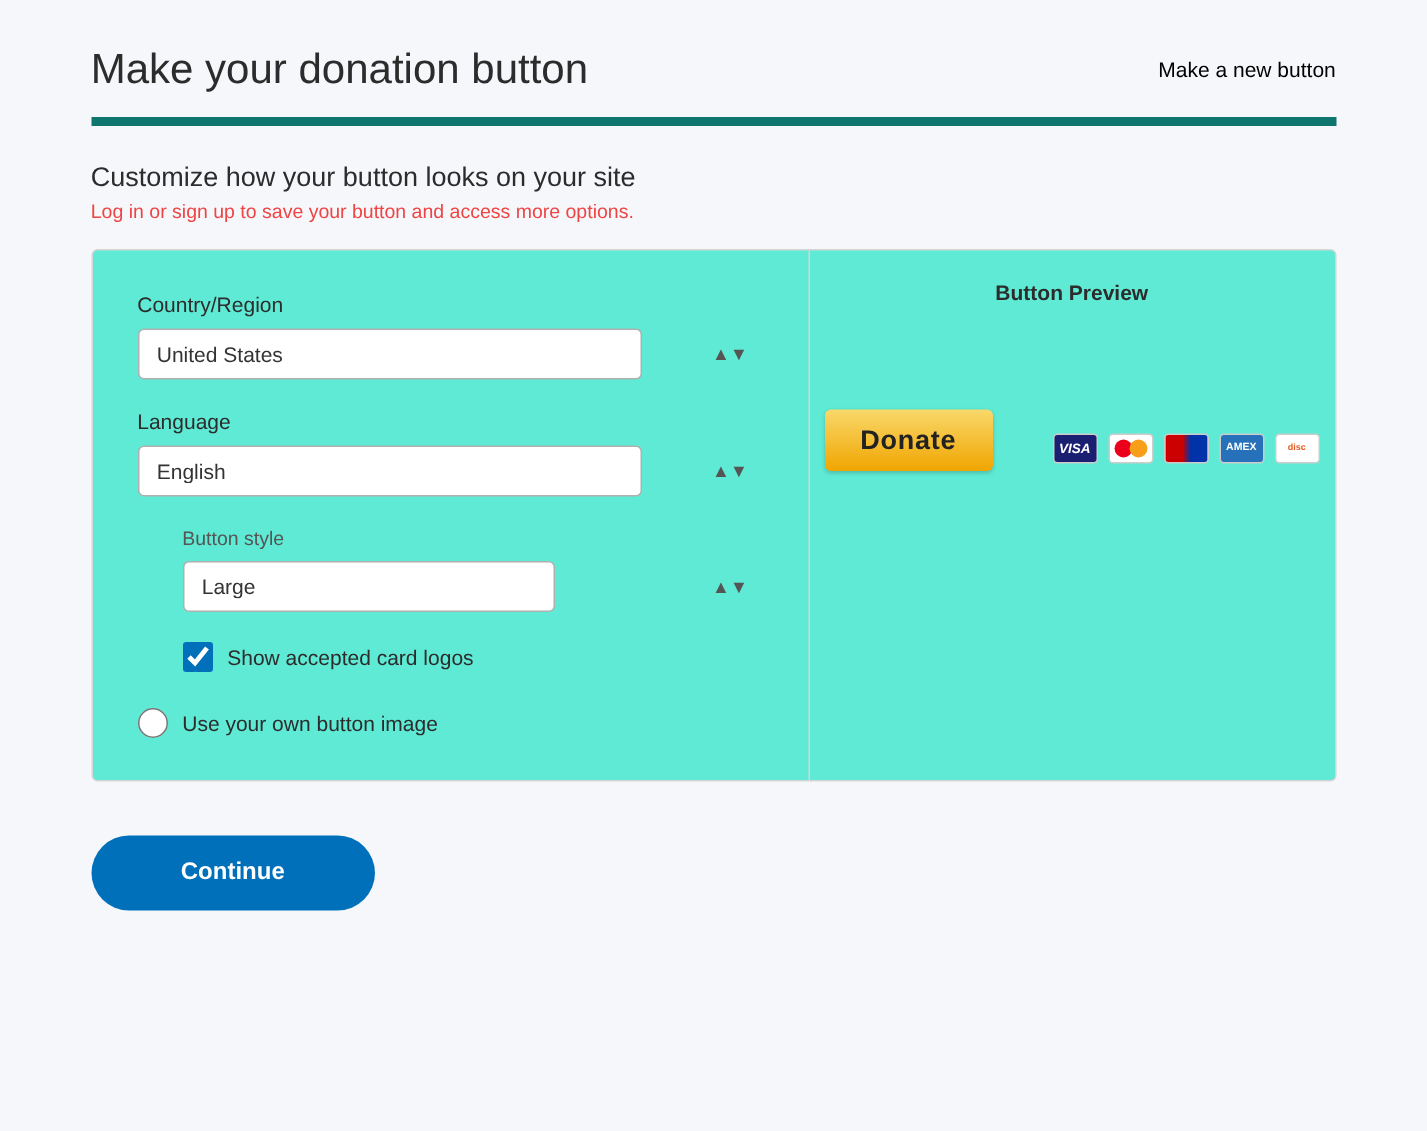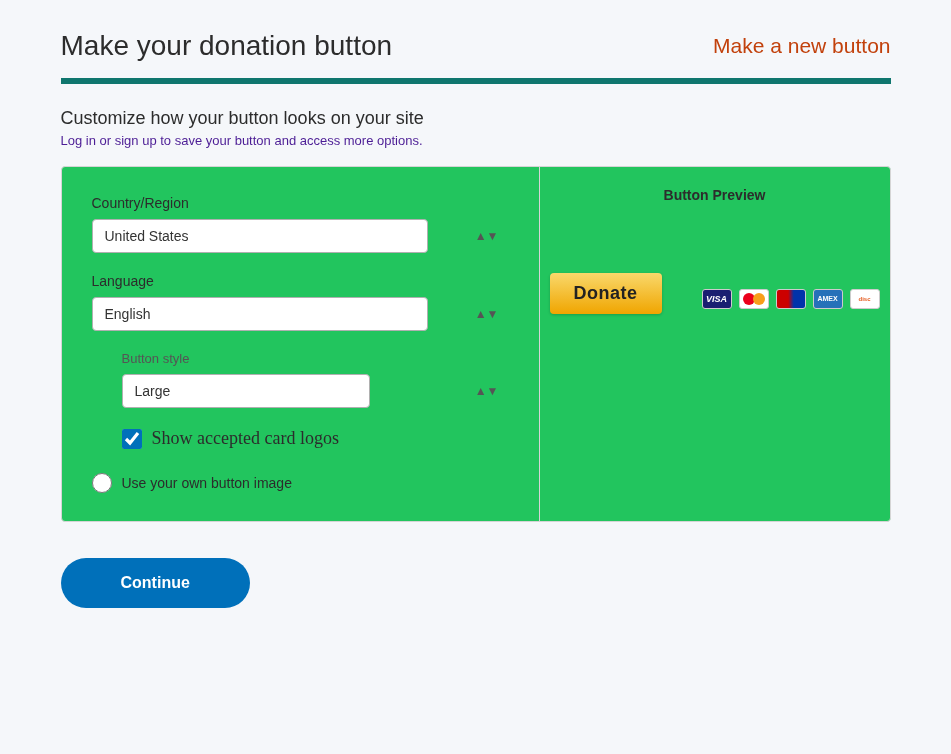"Make a new button" .make-new-link { color: #c2410c -> #000000; font-size: 21px -> 14px }
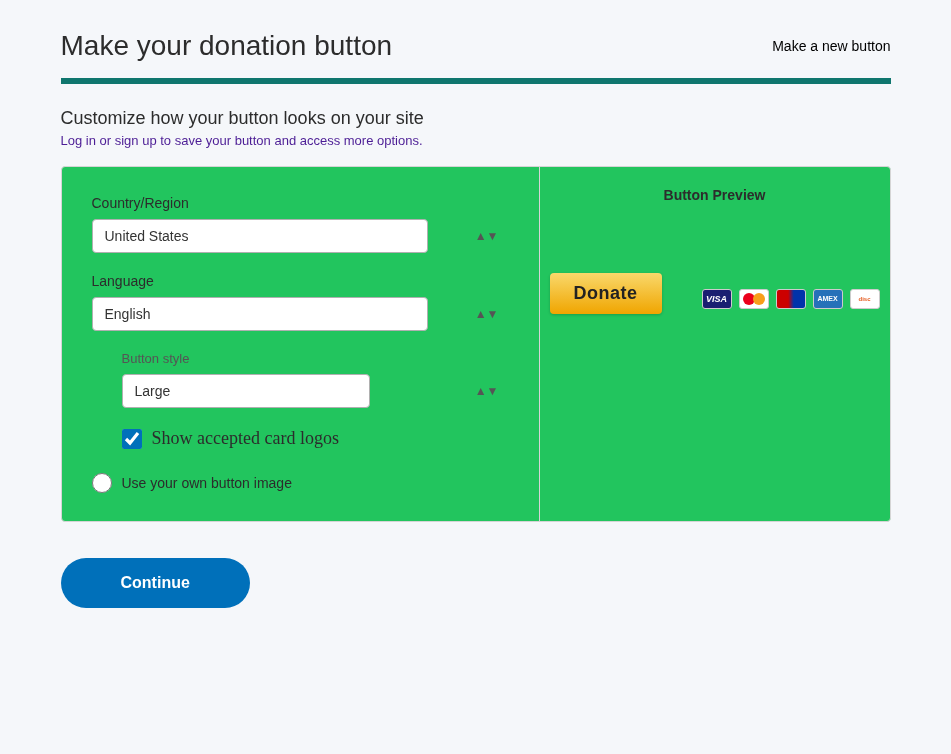"Log in or sign up" .section-subtitle { color: #4c1d95 -> #ef4444 }
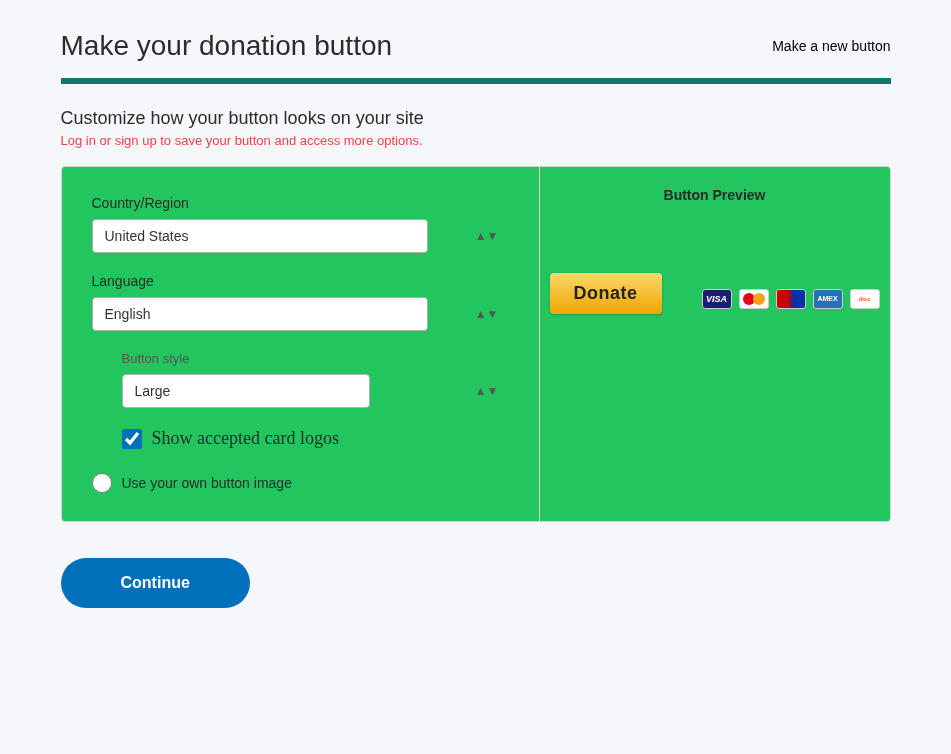"Country/Region" .panel { background: #22c55e -> #5eead4 }
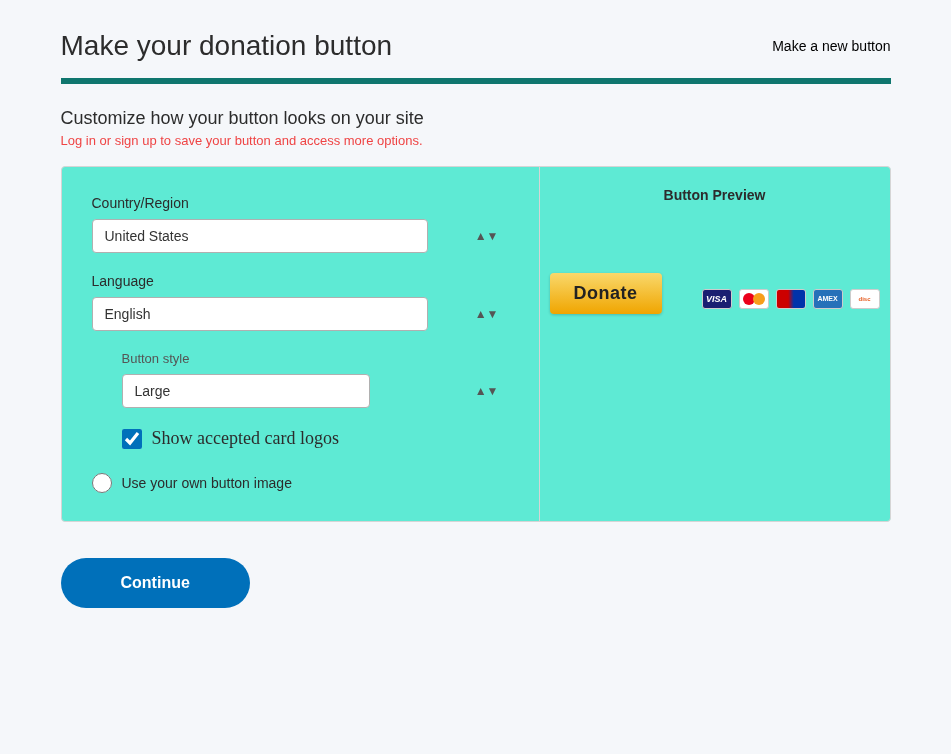"Show accepted card logos" .checkbox-label { font-family: Liberation Serif, serif -> none; font-size: 18px -> 14px }
